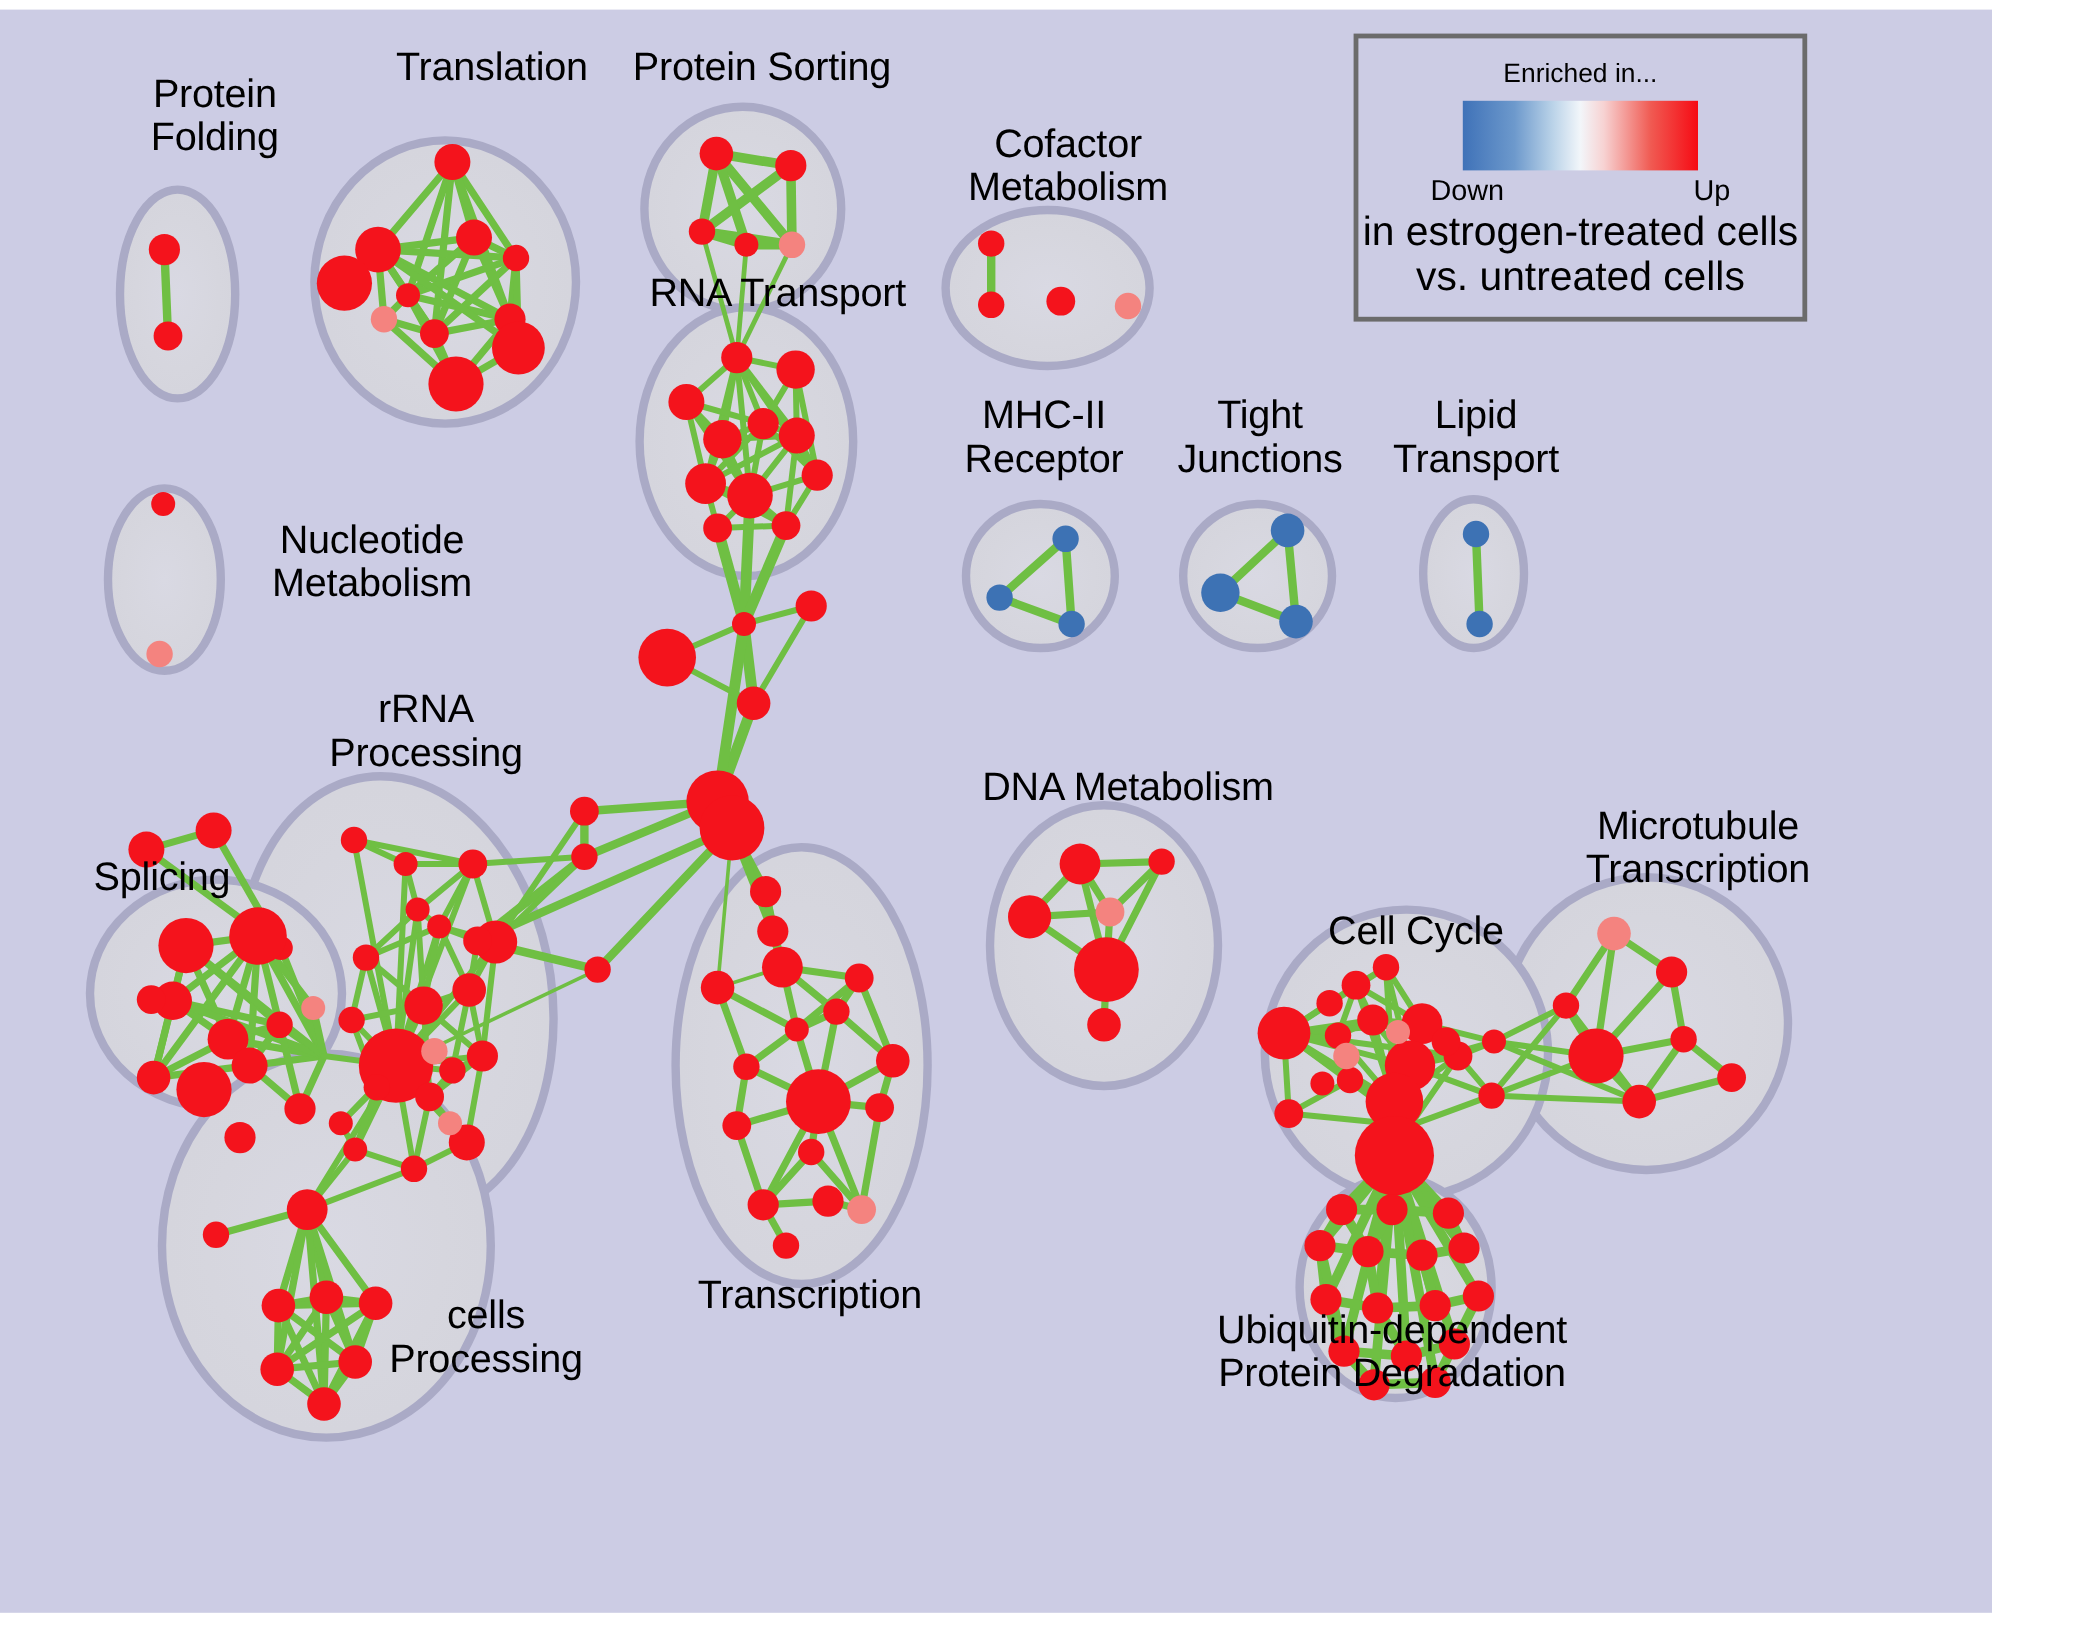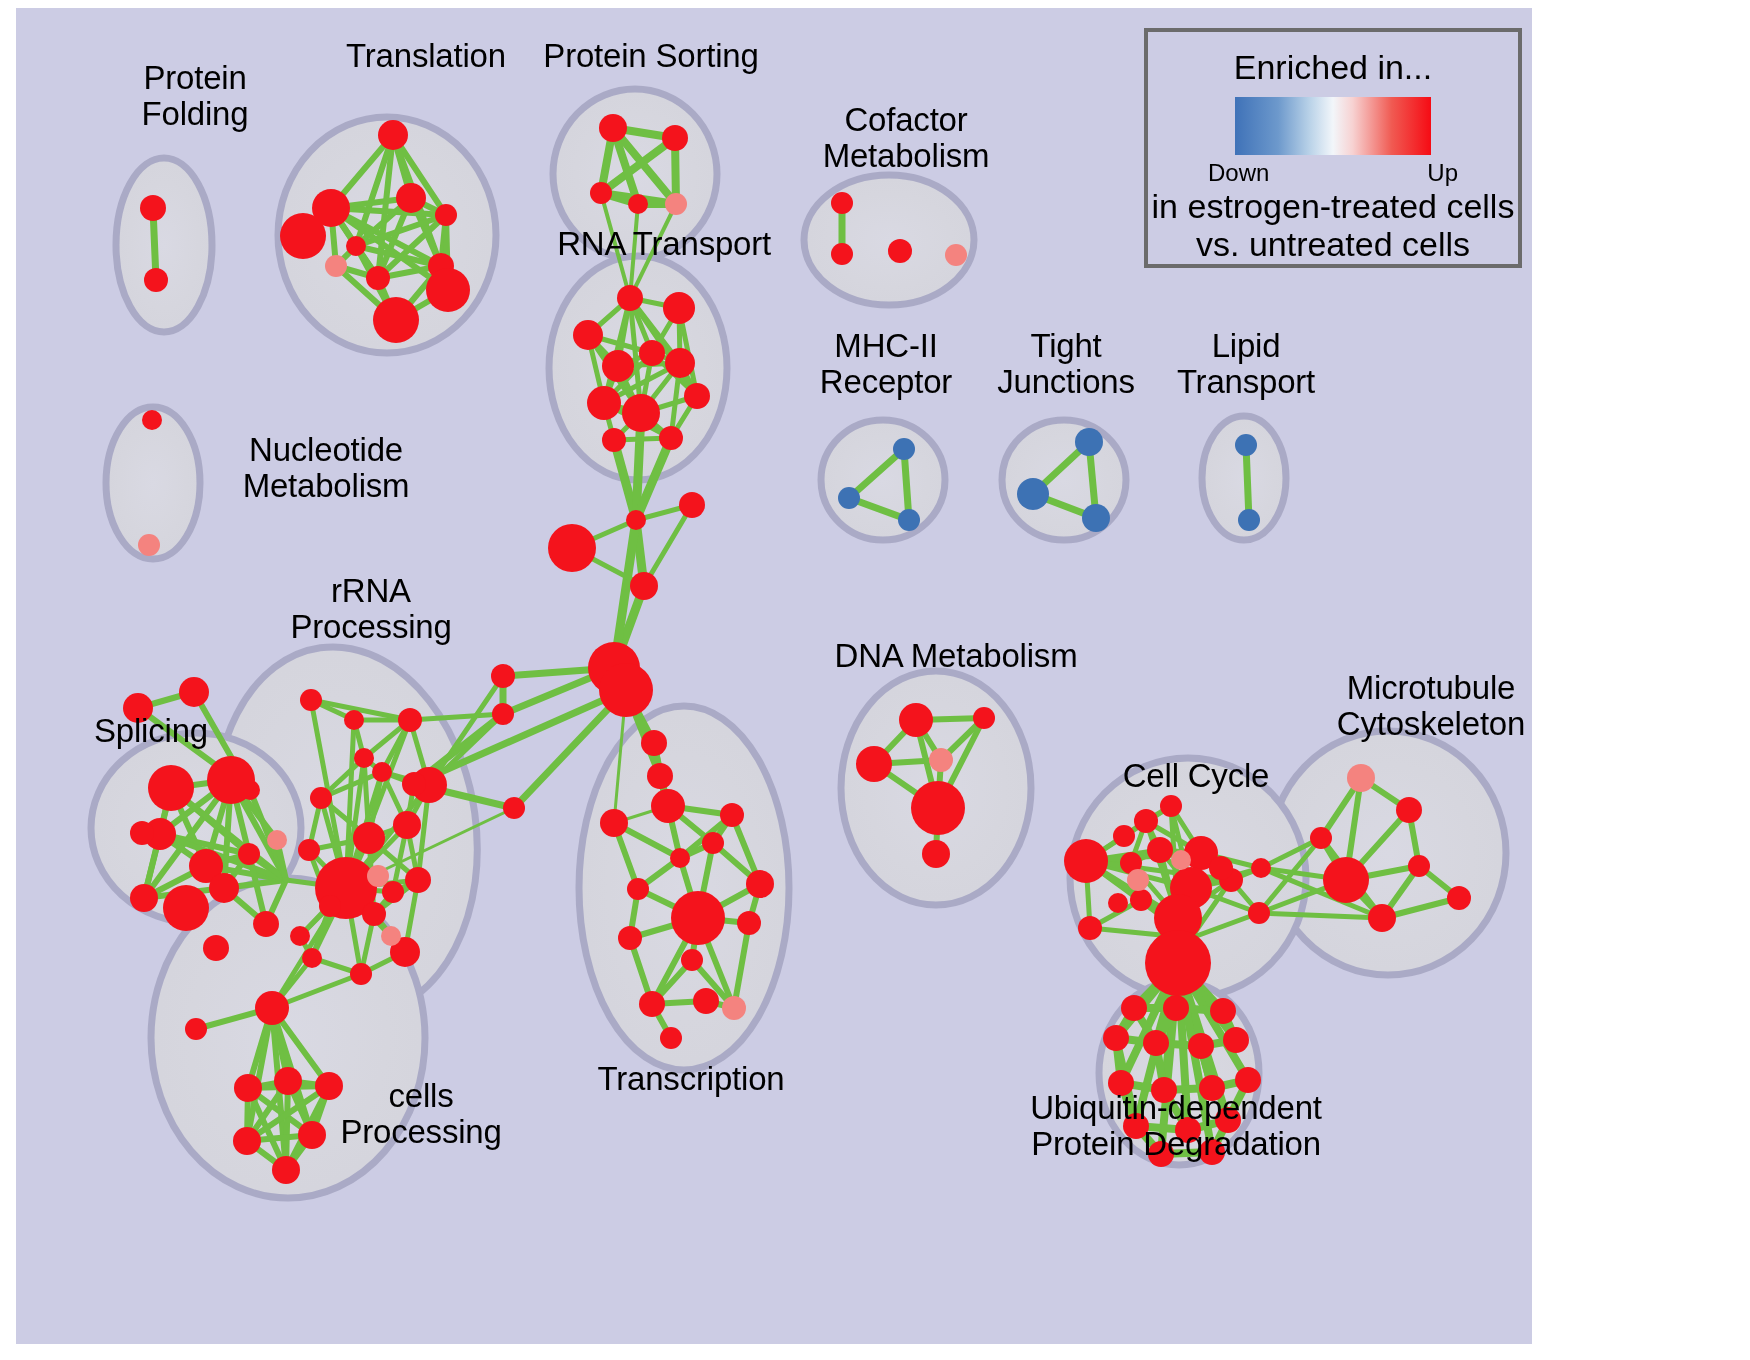"Protein" #canvas { left: 16px -> 0; width: 1516px -> 1660px }
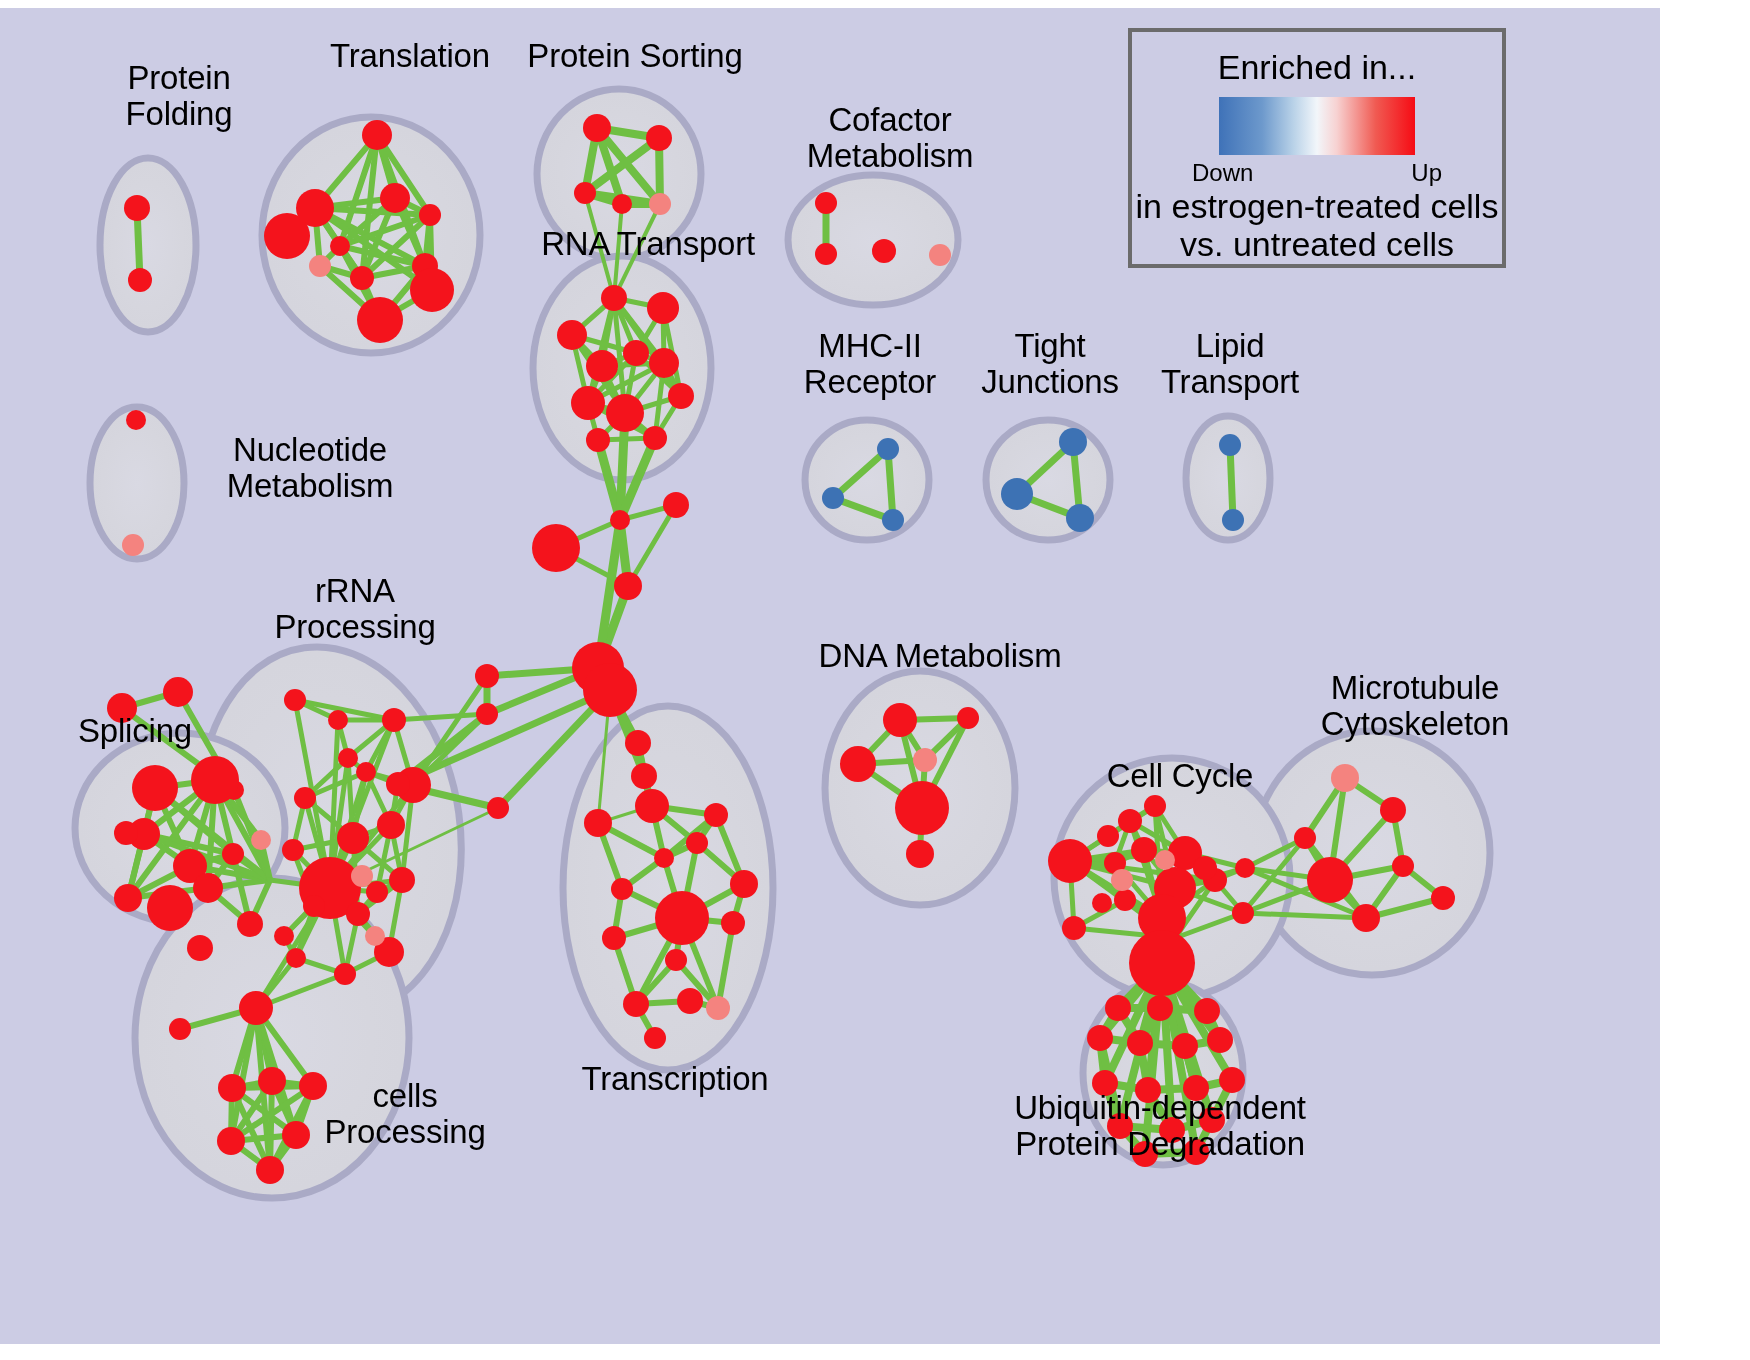"Enriched in..." #legend .lg-title { font-size: 34px -> 22px }
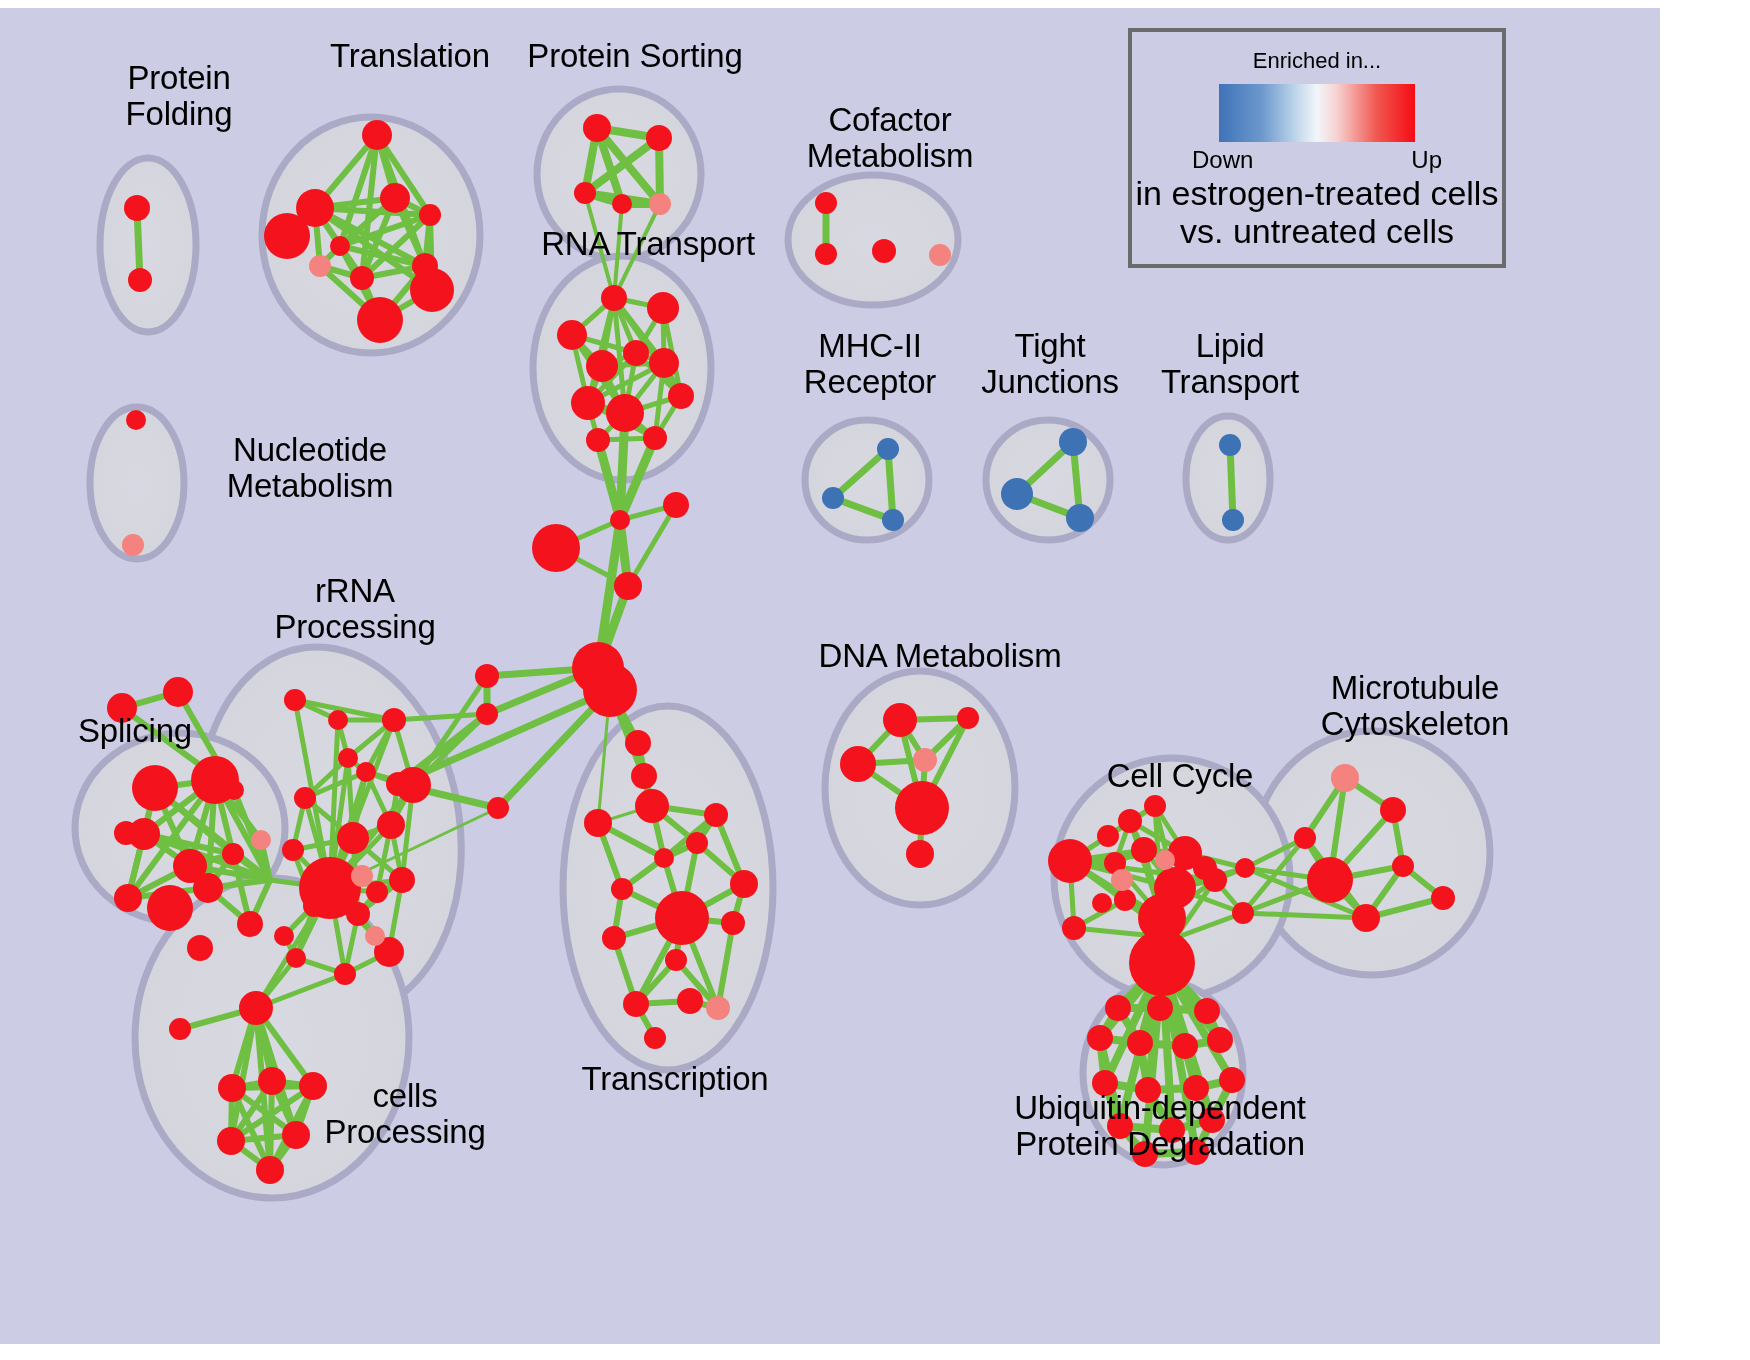"Microtubule" div.cl-label { text: Cytoskeleton -> Transcription }
